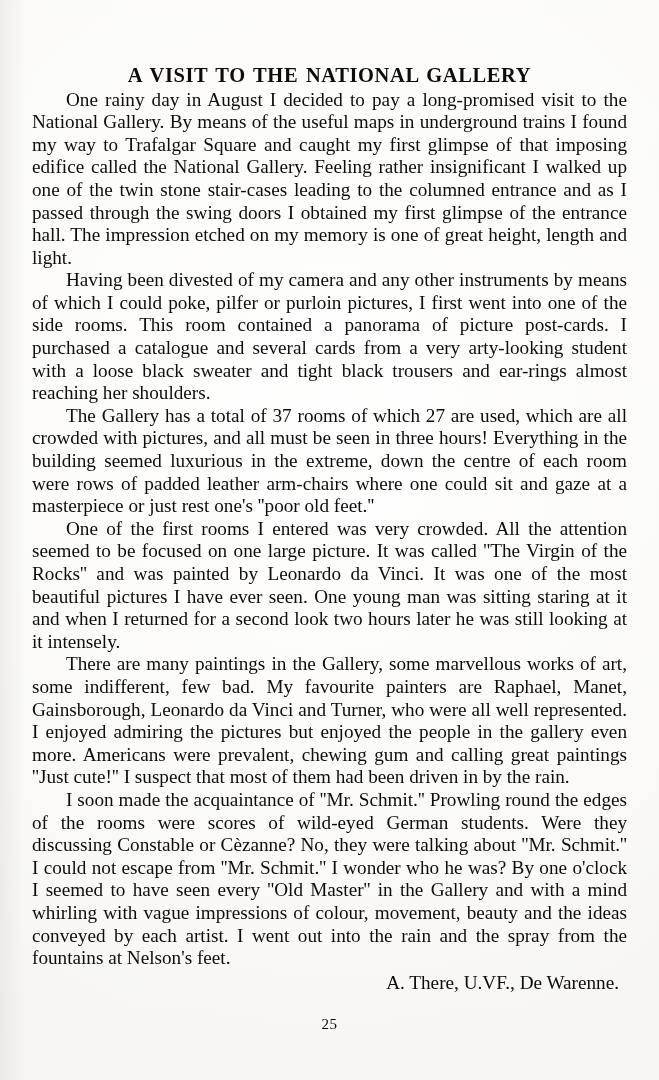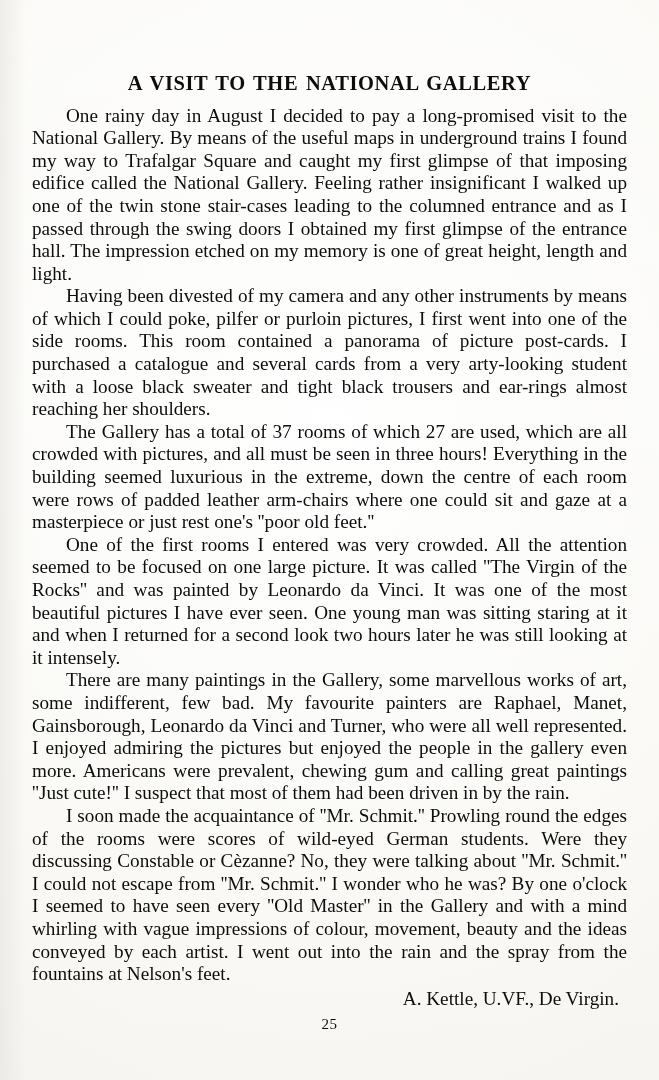"A VISIT TO THE NATIONAL" .doc-title { margin: 8px -> 0 }
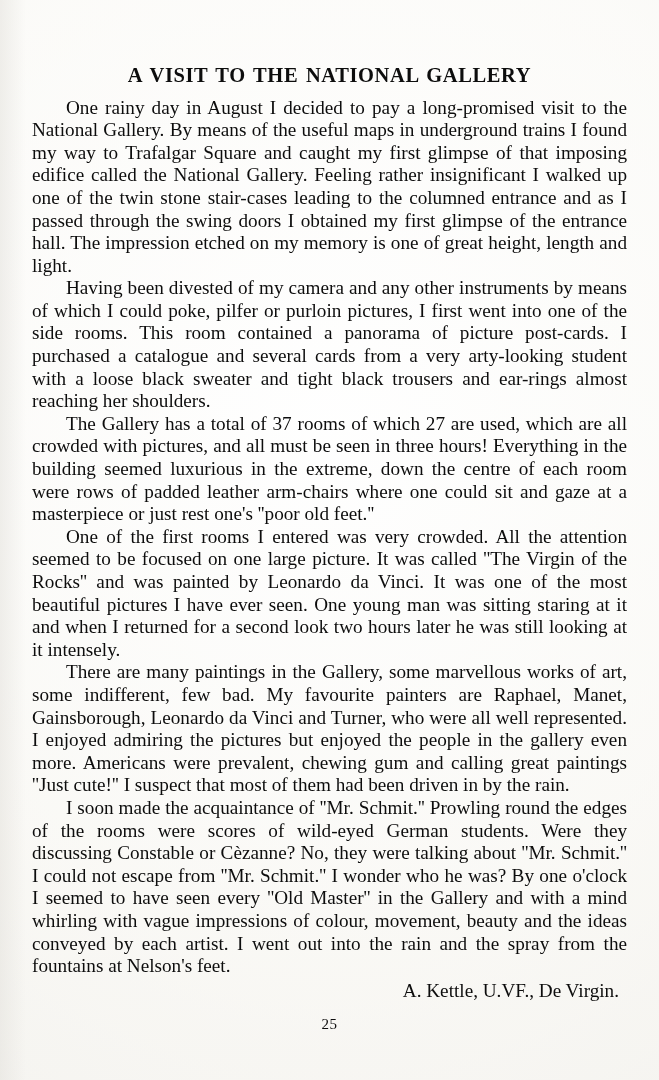"One rainy day in August" .body-text { margin-top: 8px -> 0 }
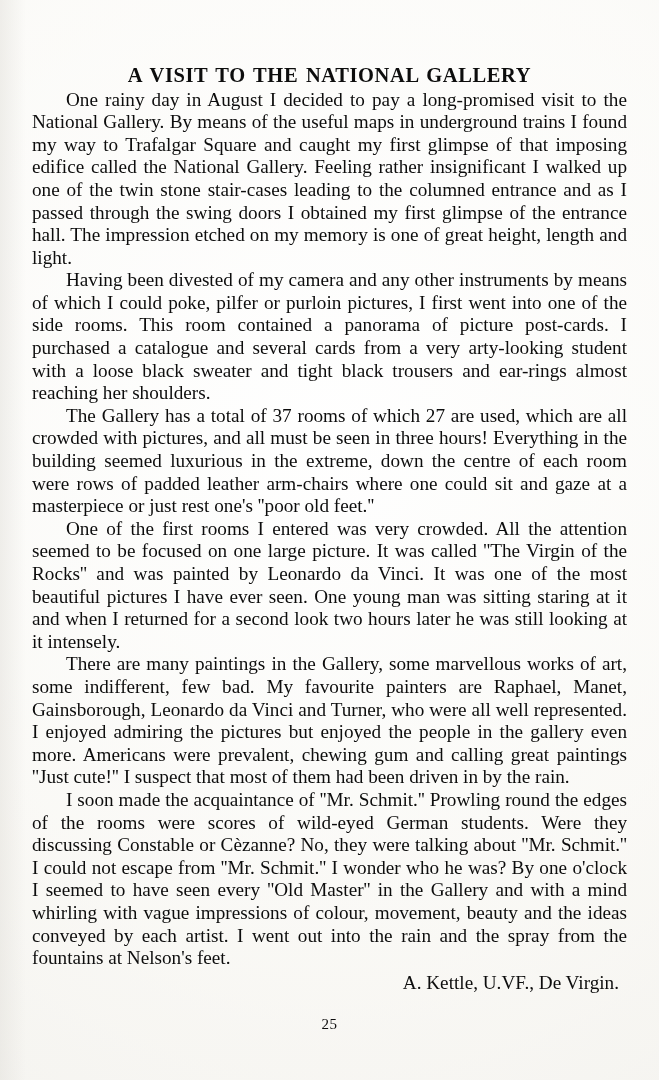"A. Kettle, U.VF., De Virgin." p.signature { text: Kettle, U.VF., De Virgin -> There, U.VF., De Warenne }
